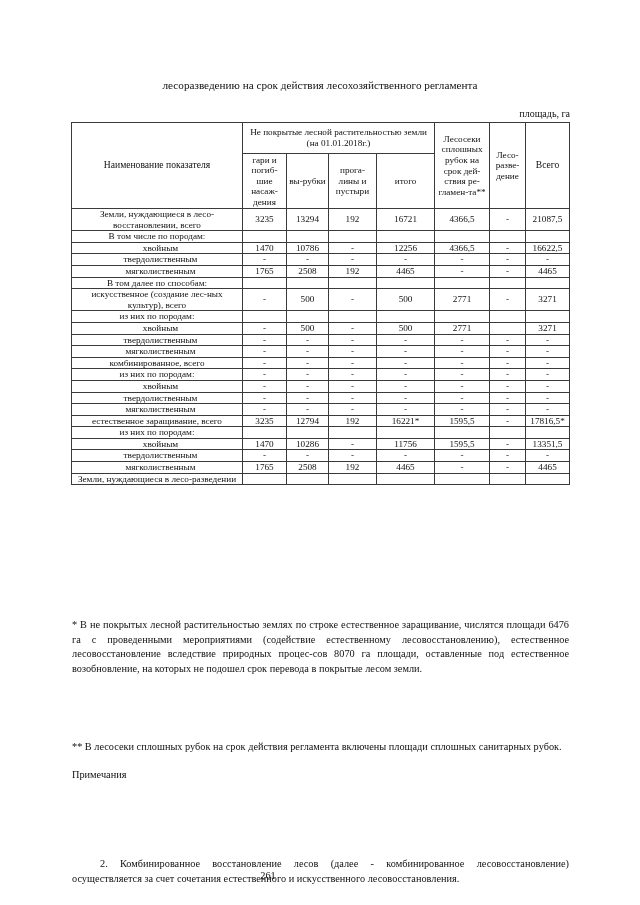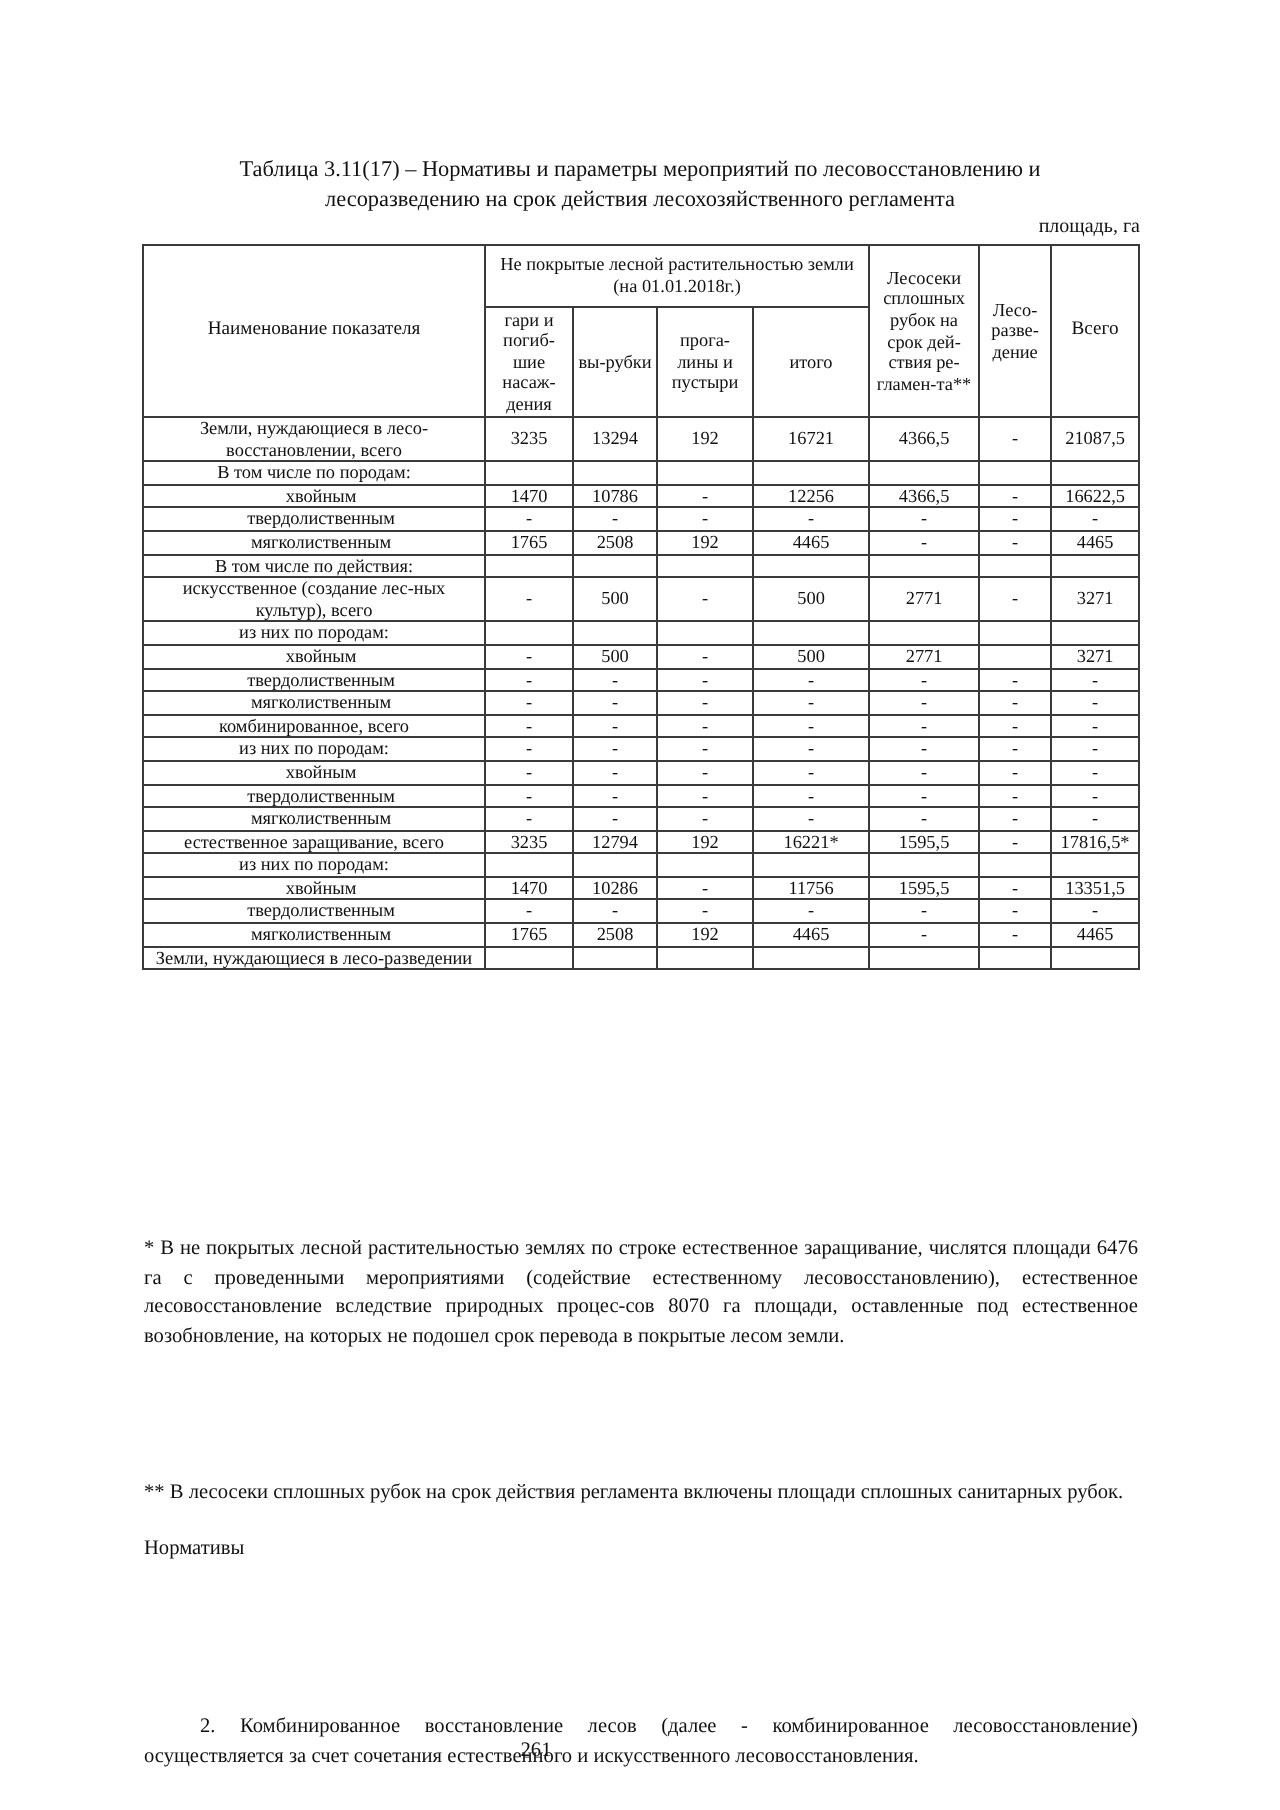"Таблица 3.11(17) – Нормативы и" span.title-line { html: <span>Таблица 3.11(17) – Нормативы и параметры мероприятий по лесовосстановлению и</span> -> none }
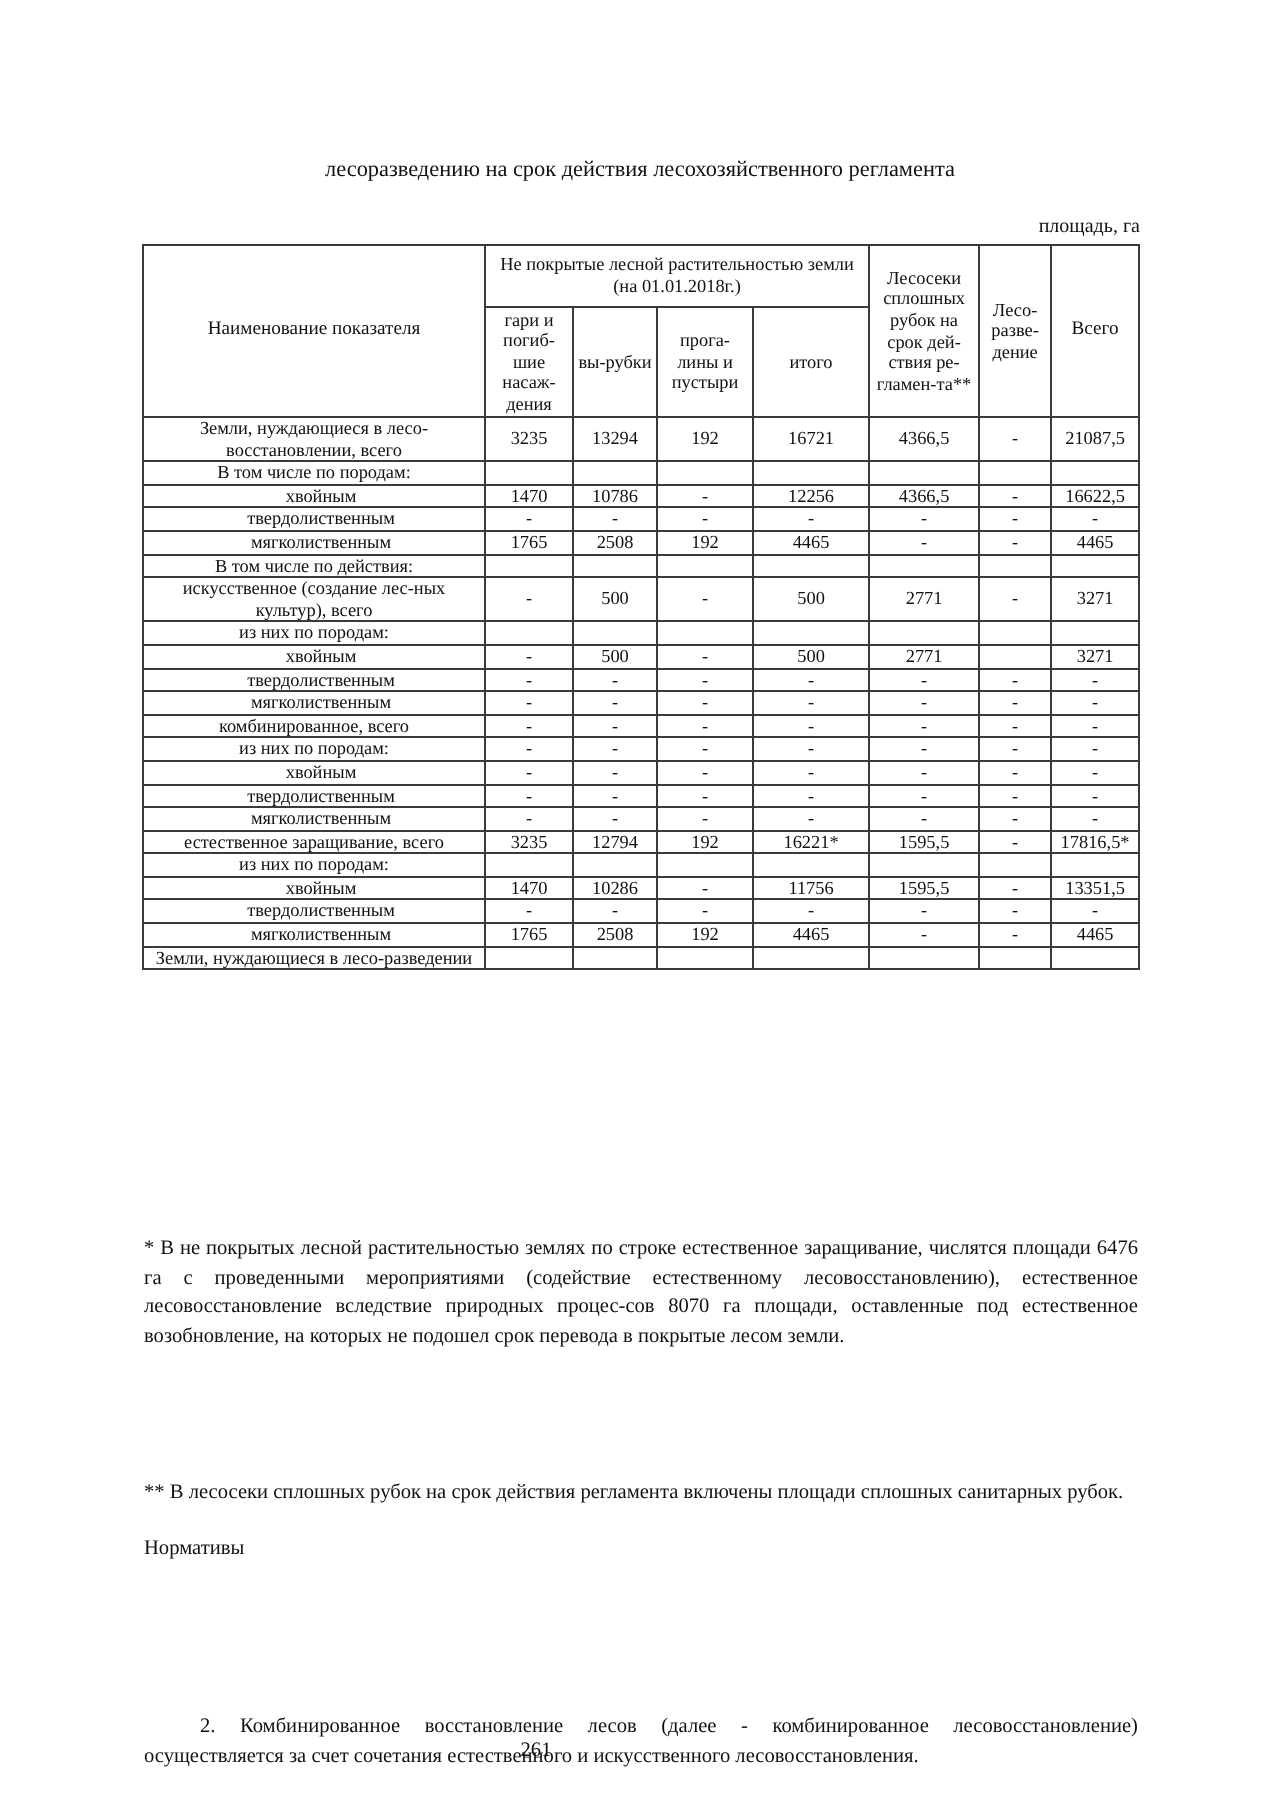"В том числе по действия:" td.namecell { text: числе по действия -> далее по способам }
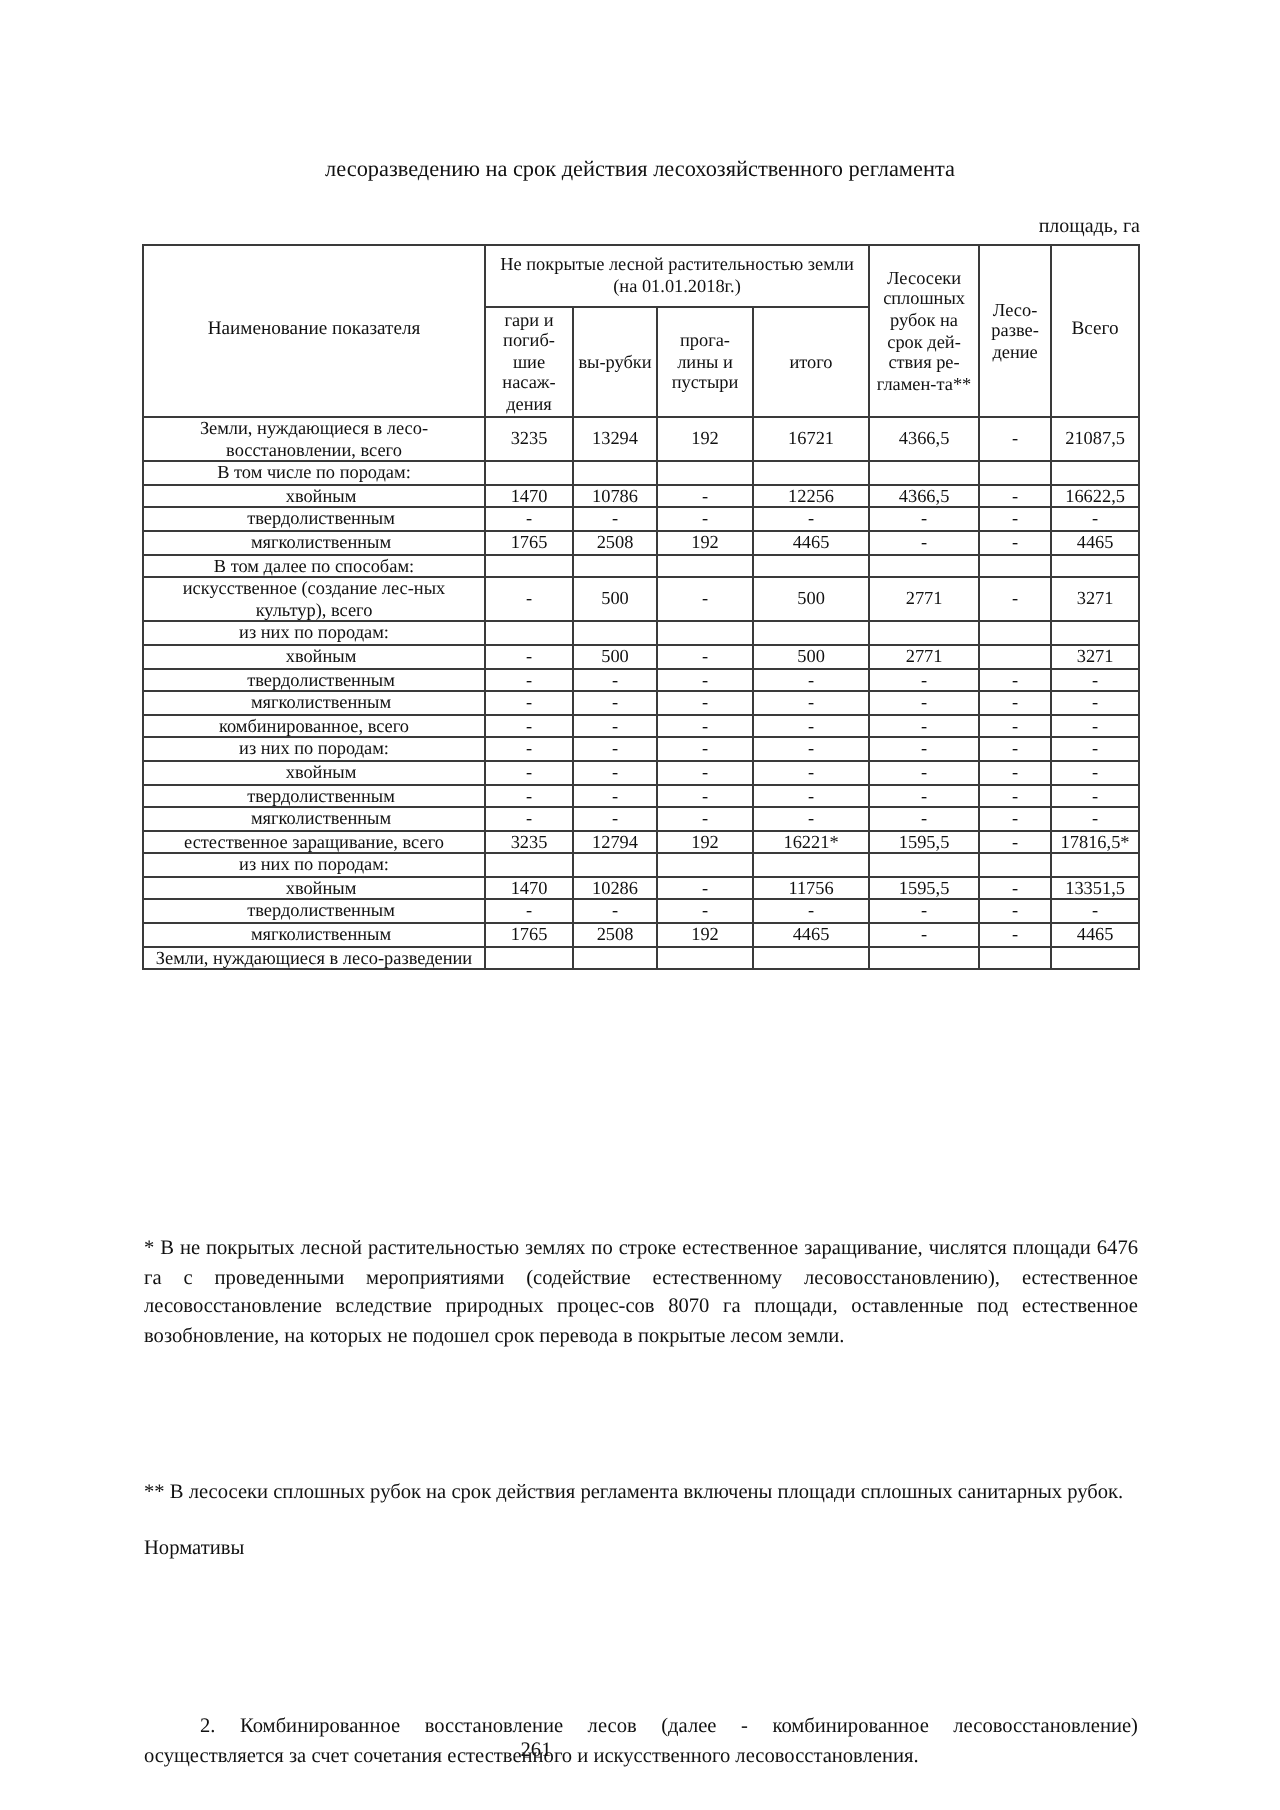"Нормативы" p { text: Нормативы -> Примечания }
